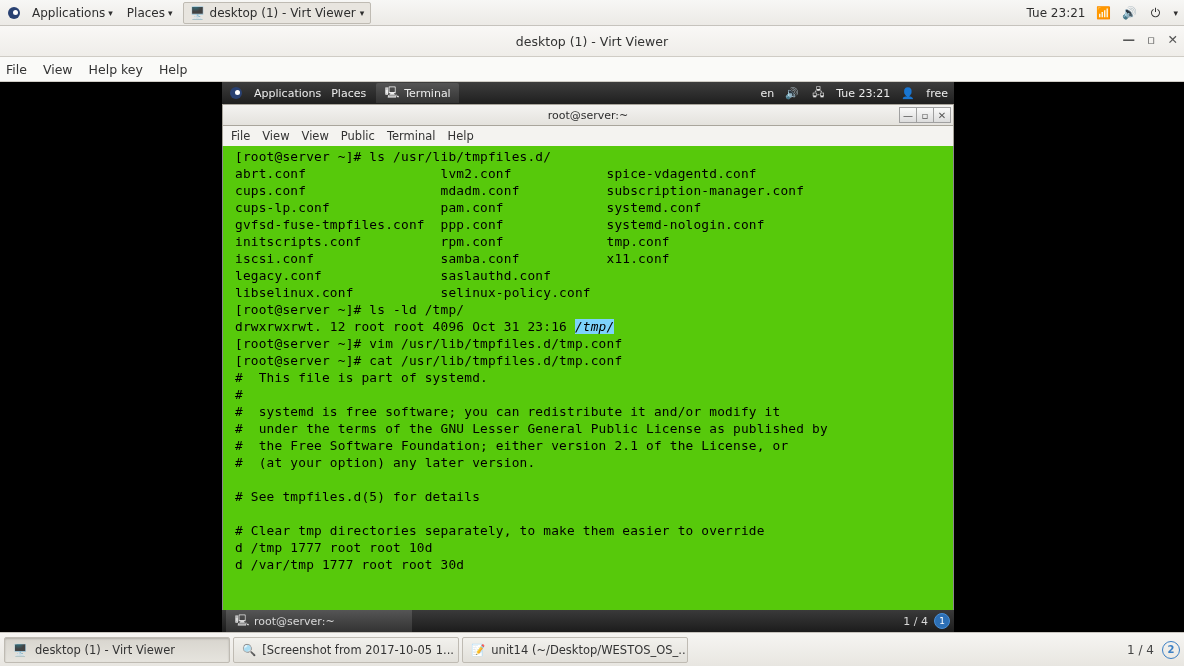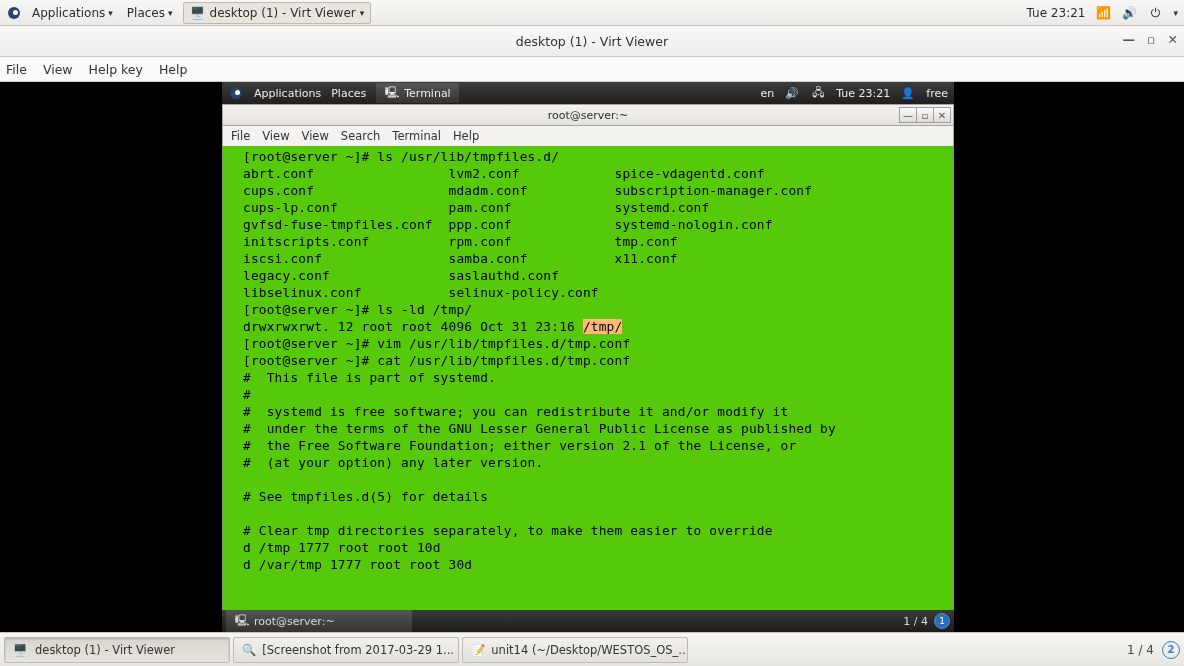"Search" span { text: Search -> Public }
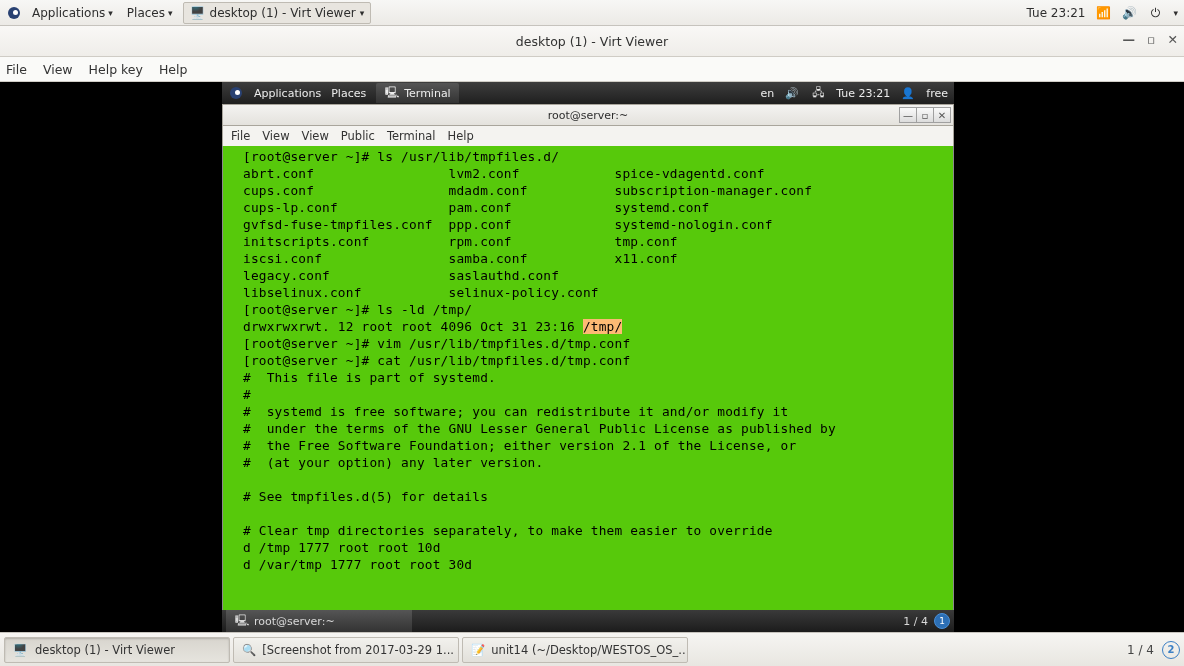"[root@server ~]# ls /usr/lib/tmpfiles.d/" .term-body { padding: 2px 4px 40px 20px -> 2px 4px 40px 12px }
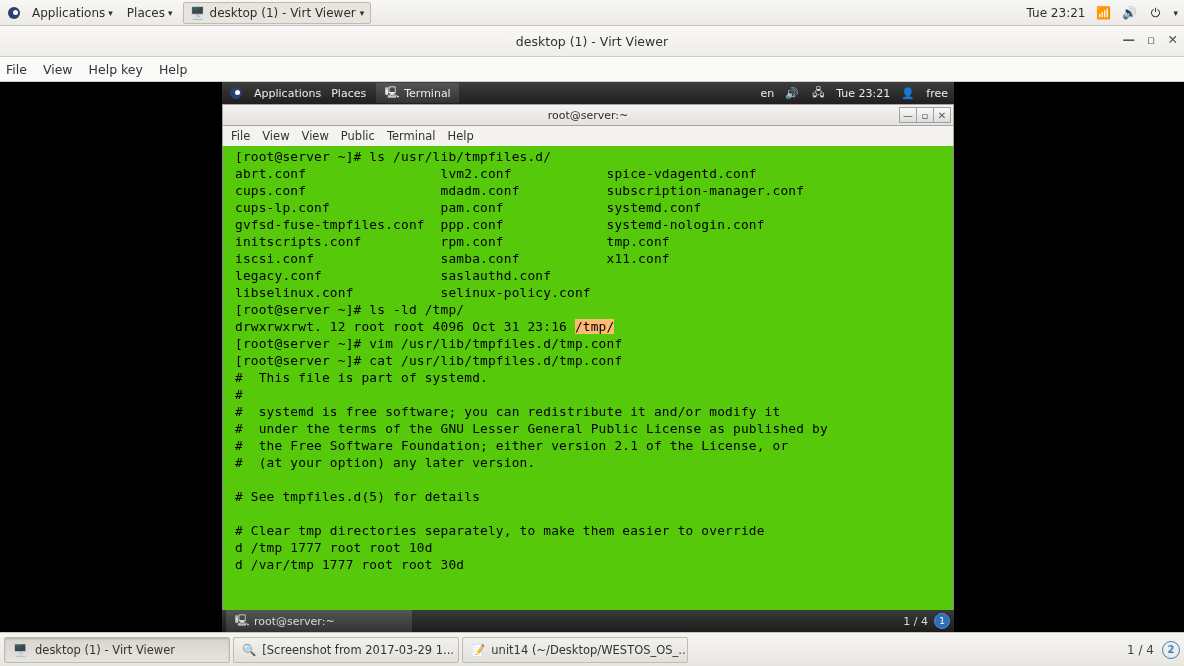"/tmp/" .hl { background: #fdba74 -> #7dd3fc; font-style: none -> italic }
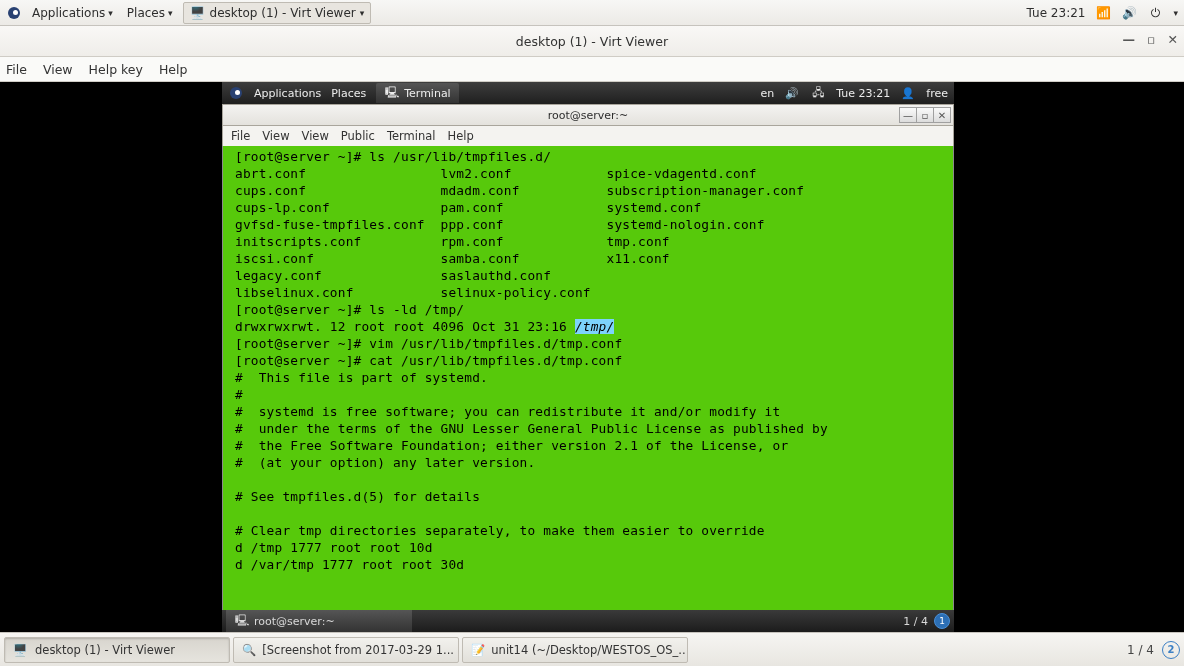"[Screenshot from 2017-03-29 1..." span { text: 2017-03-29 -> 2017-10-05 }
